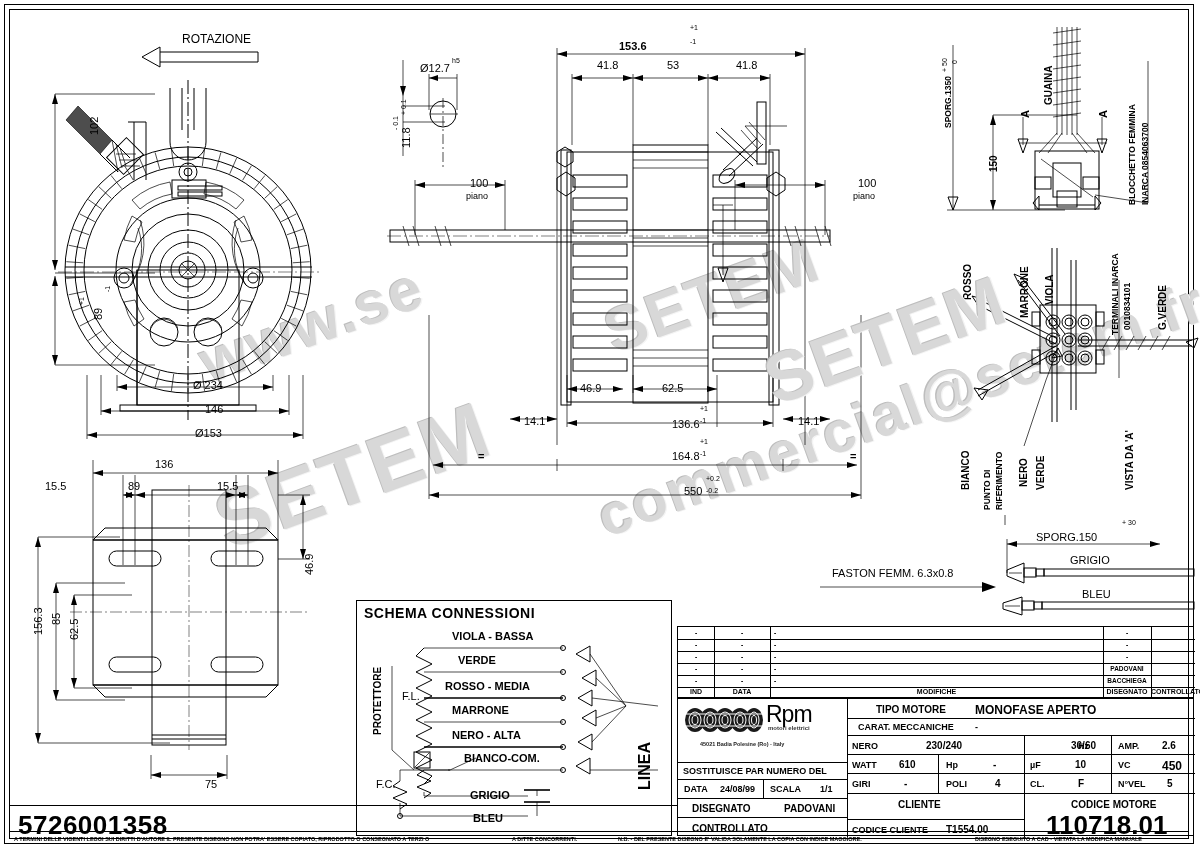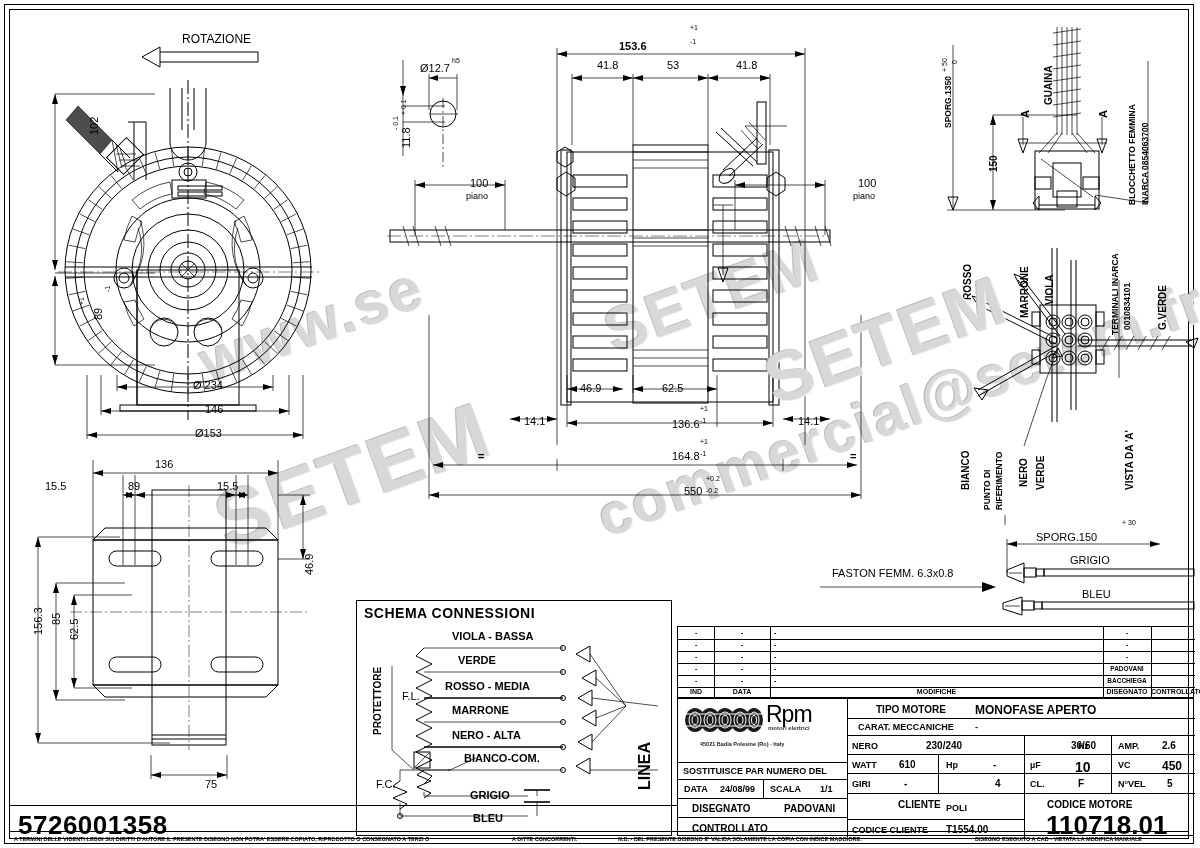"10" div.tbl { font-size: 14px -> 10px }
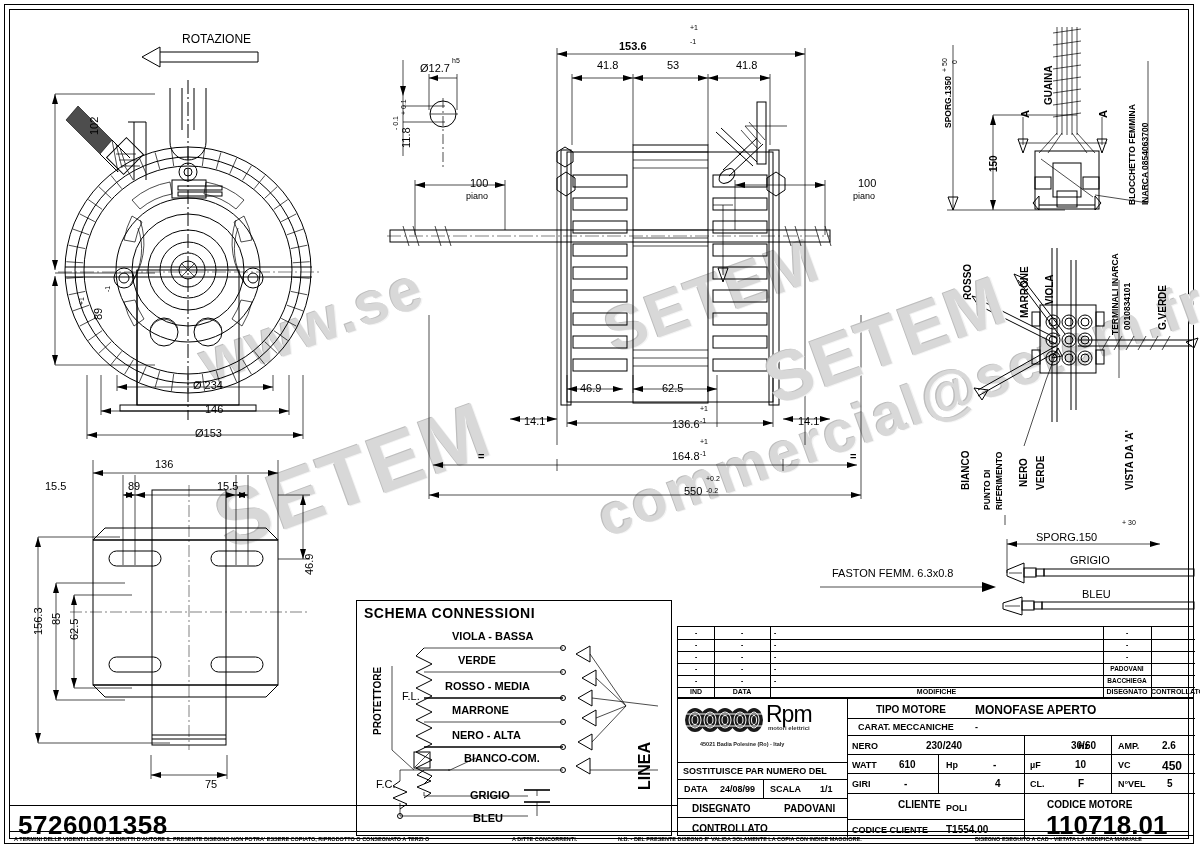"POLI" div.tbl { margin-top: 24px -> none }
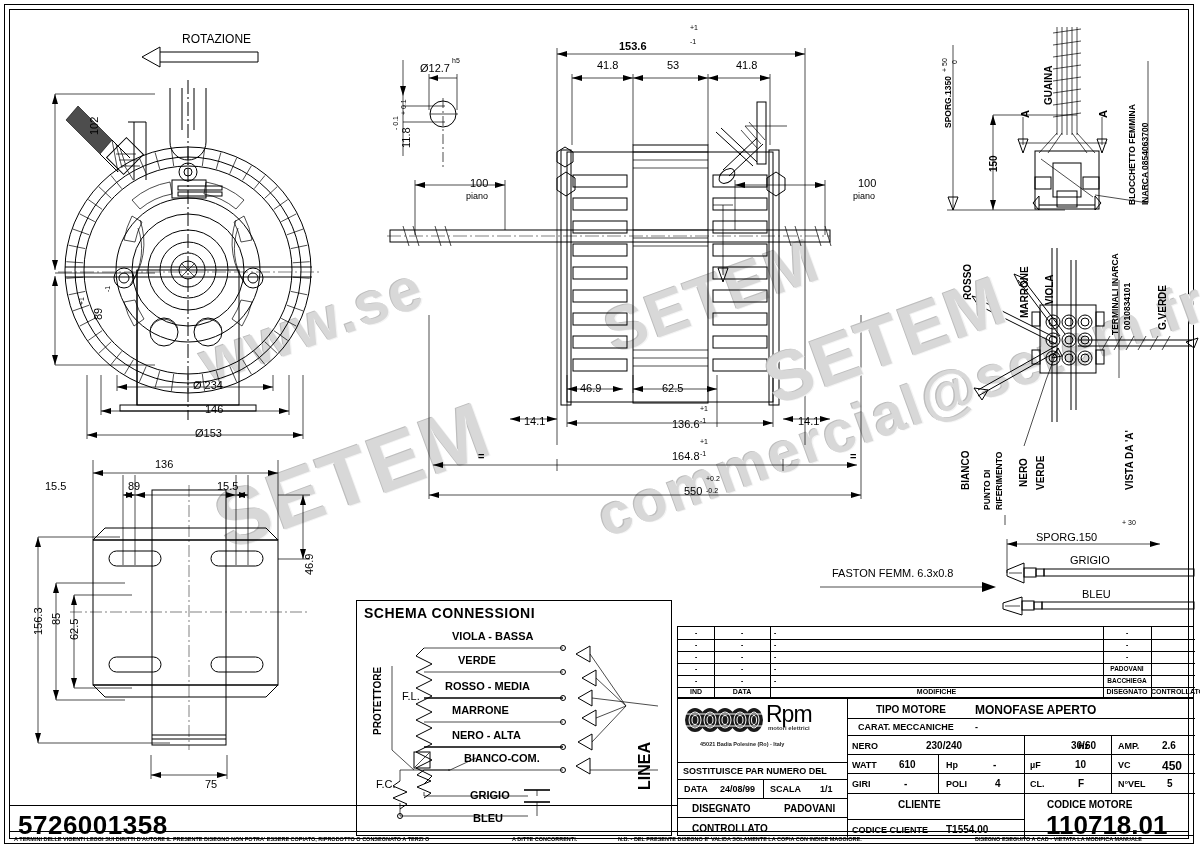"CODICE MOTORE" div.tbl { left: 369px -> 393px }
